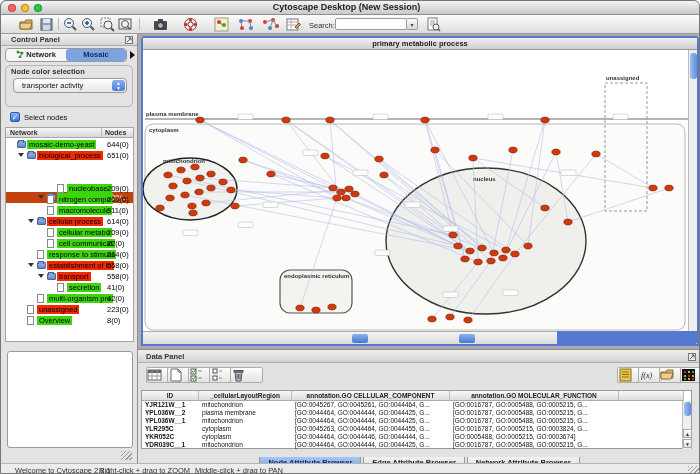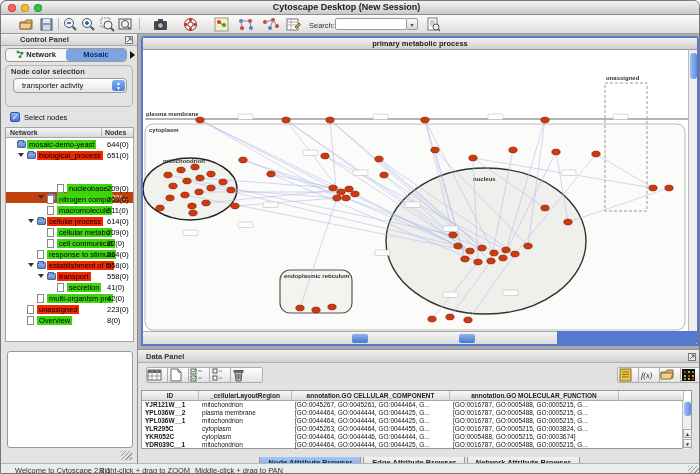"Control Panel" #cp-title { padding: 1px 0 0 19px -> 1px 0 0 10px }
